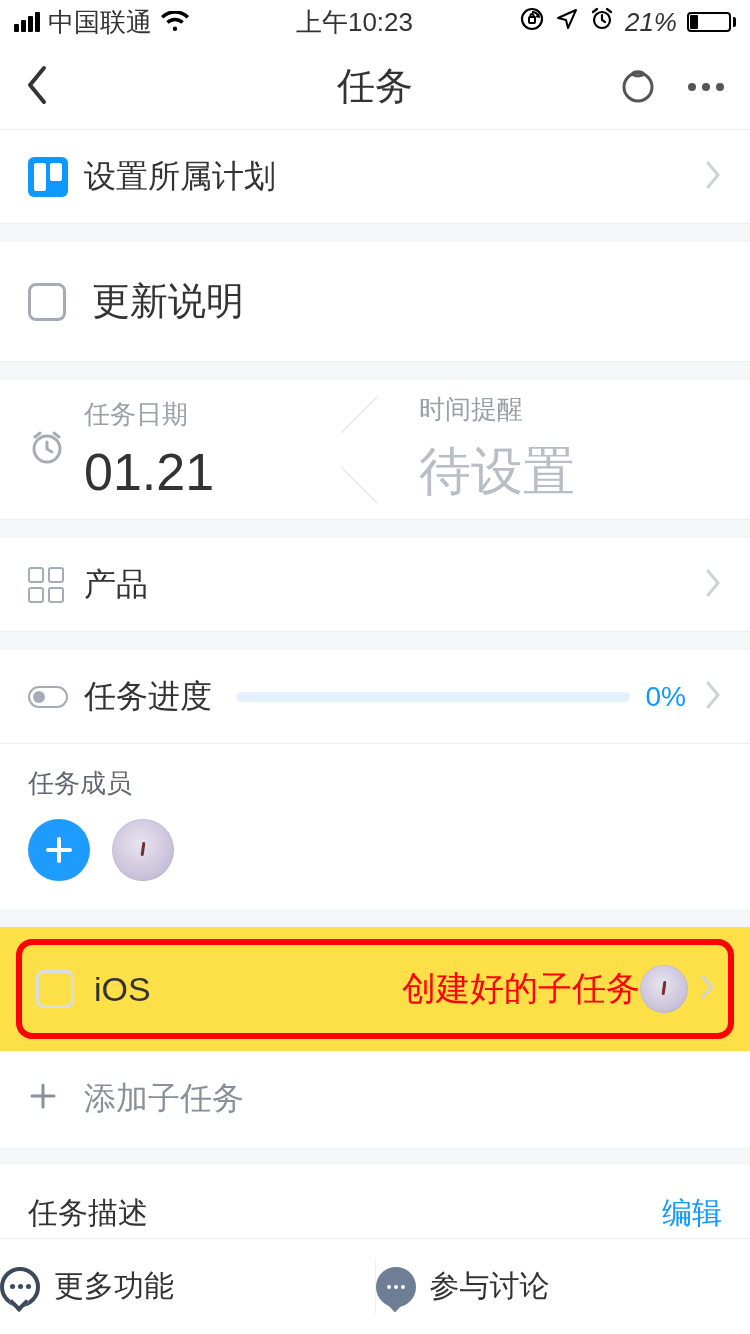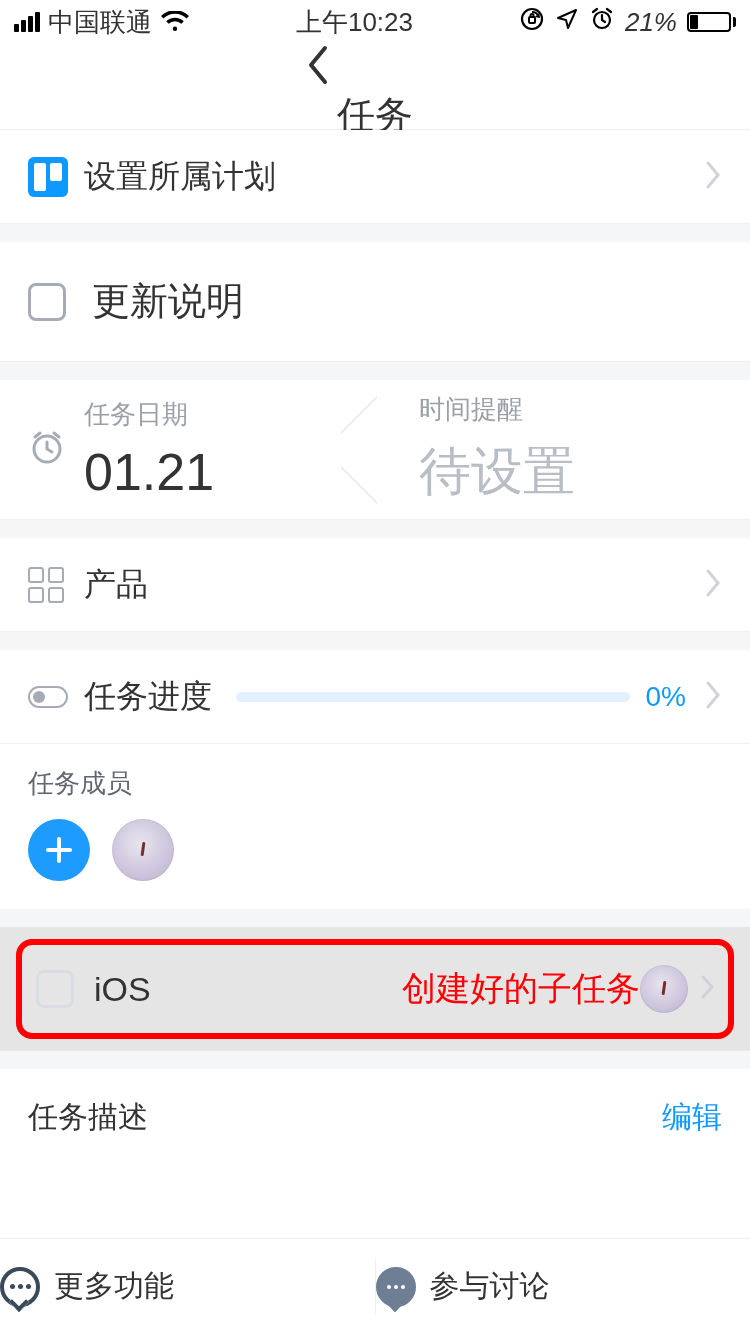"任务" .nav-bar { flex-direction: column -> none }
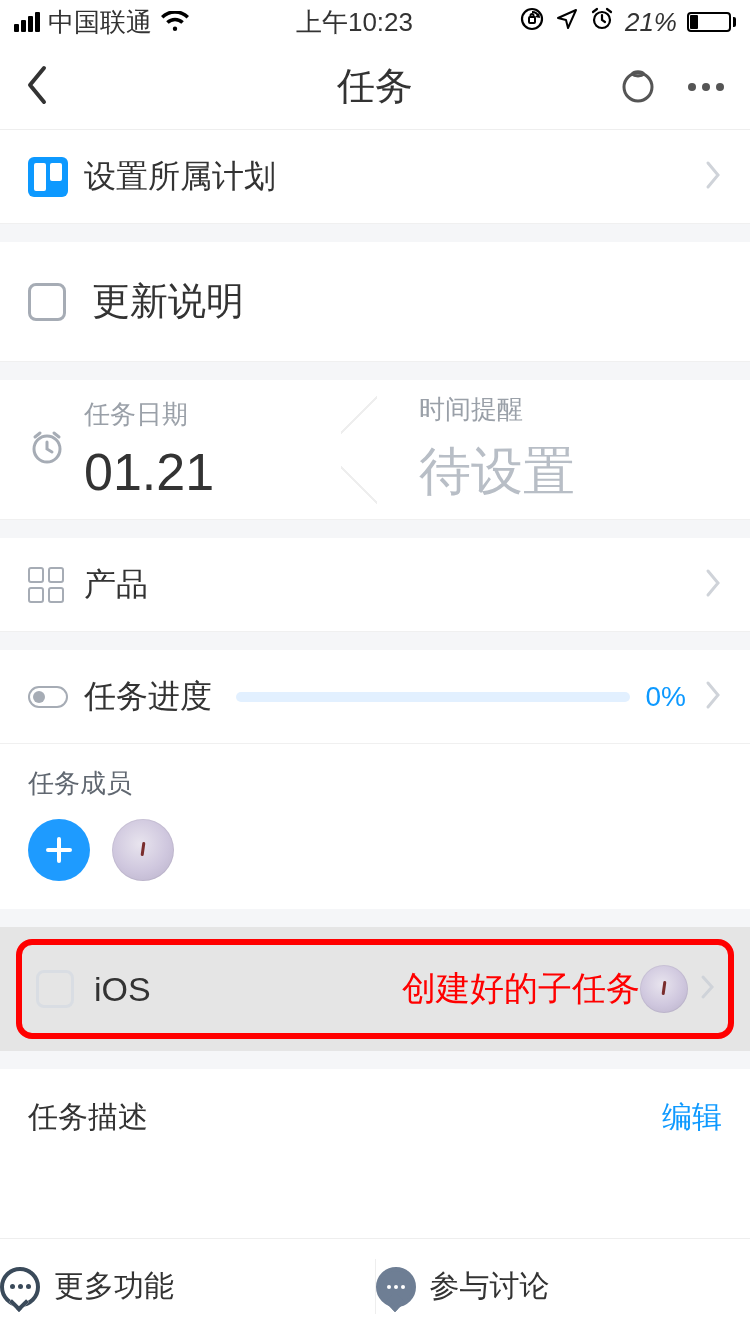"iOS" .subtask-wrap { background: #e5e5e5 -> #fde047 }
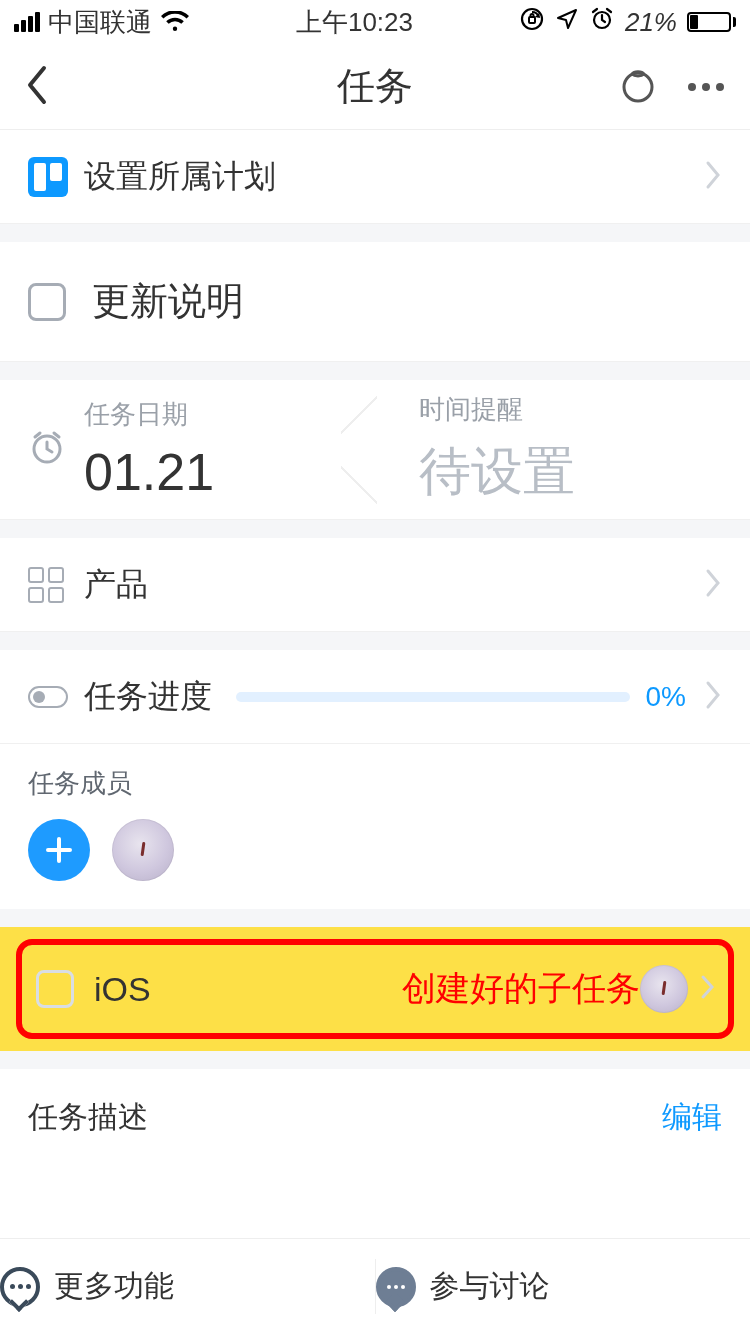"添加子任务" div.row { html: none -> <div> <div> <svg> <path></path> </svg> </div> <div>添加子任务</div> </div> }
